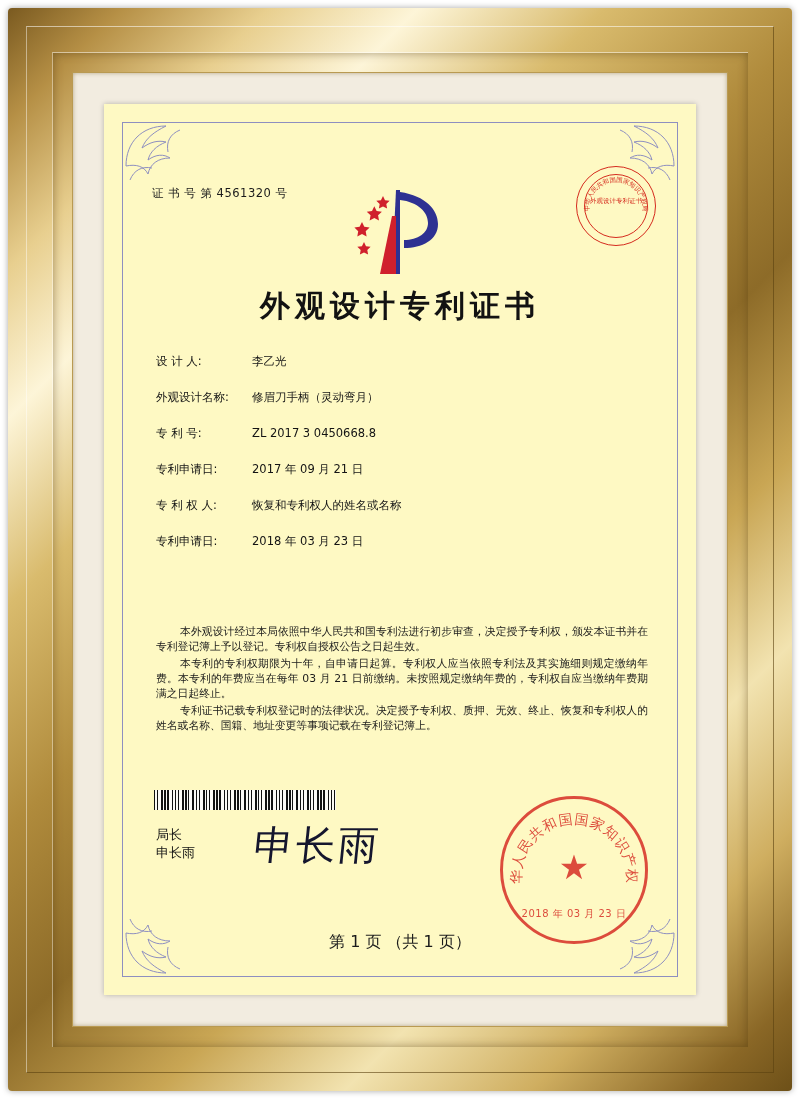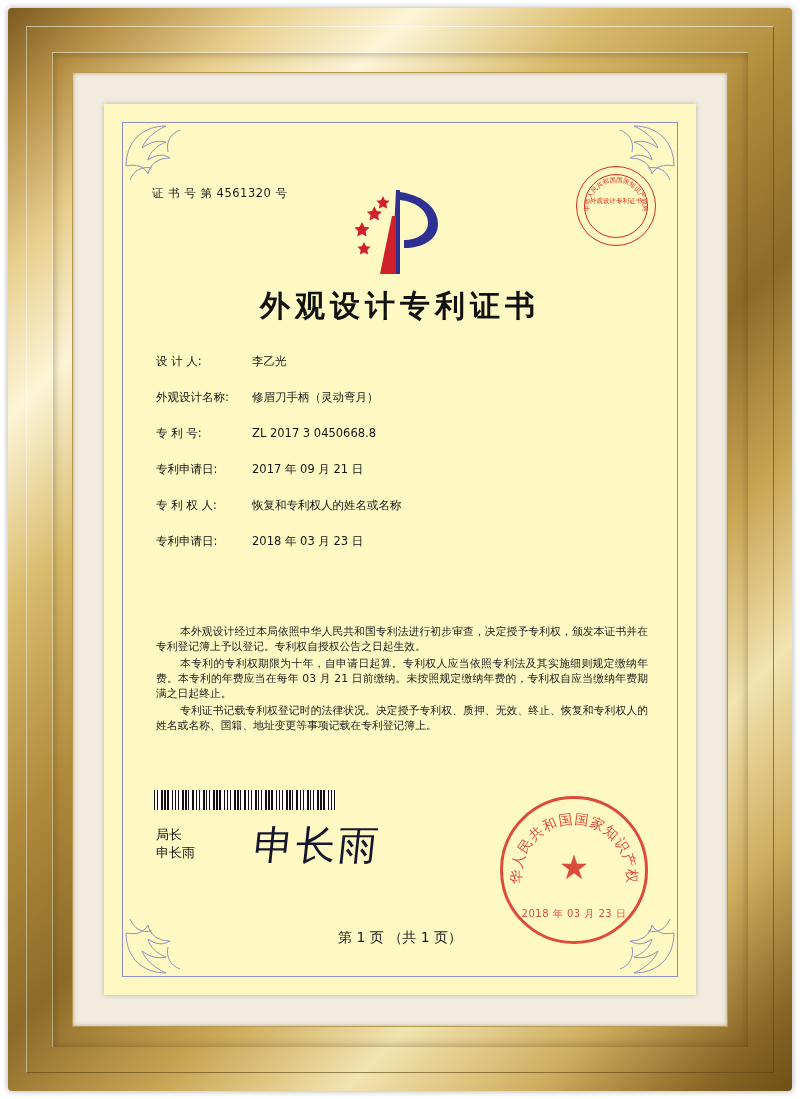"第 1 页 （共 1" .page-footer { bottom: 48px -> 42px; font-size: 14px -> 16px }
